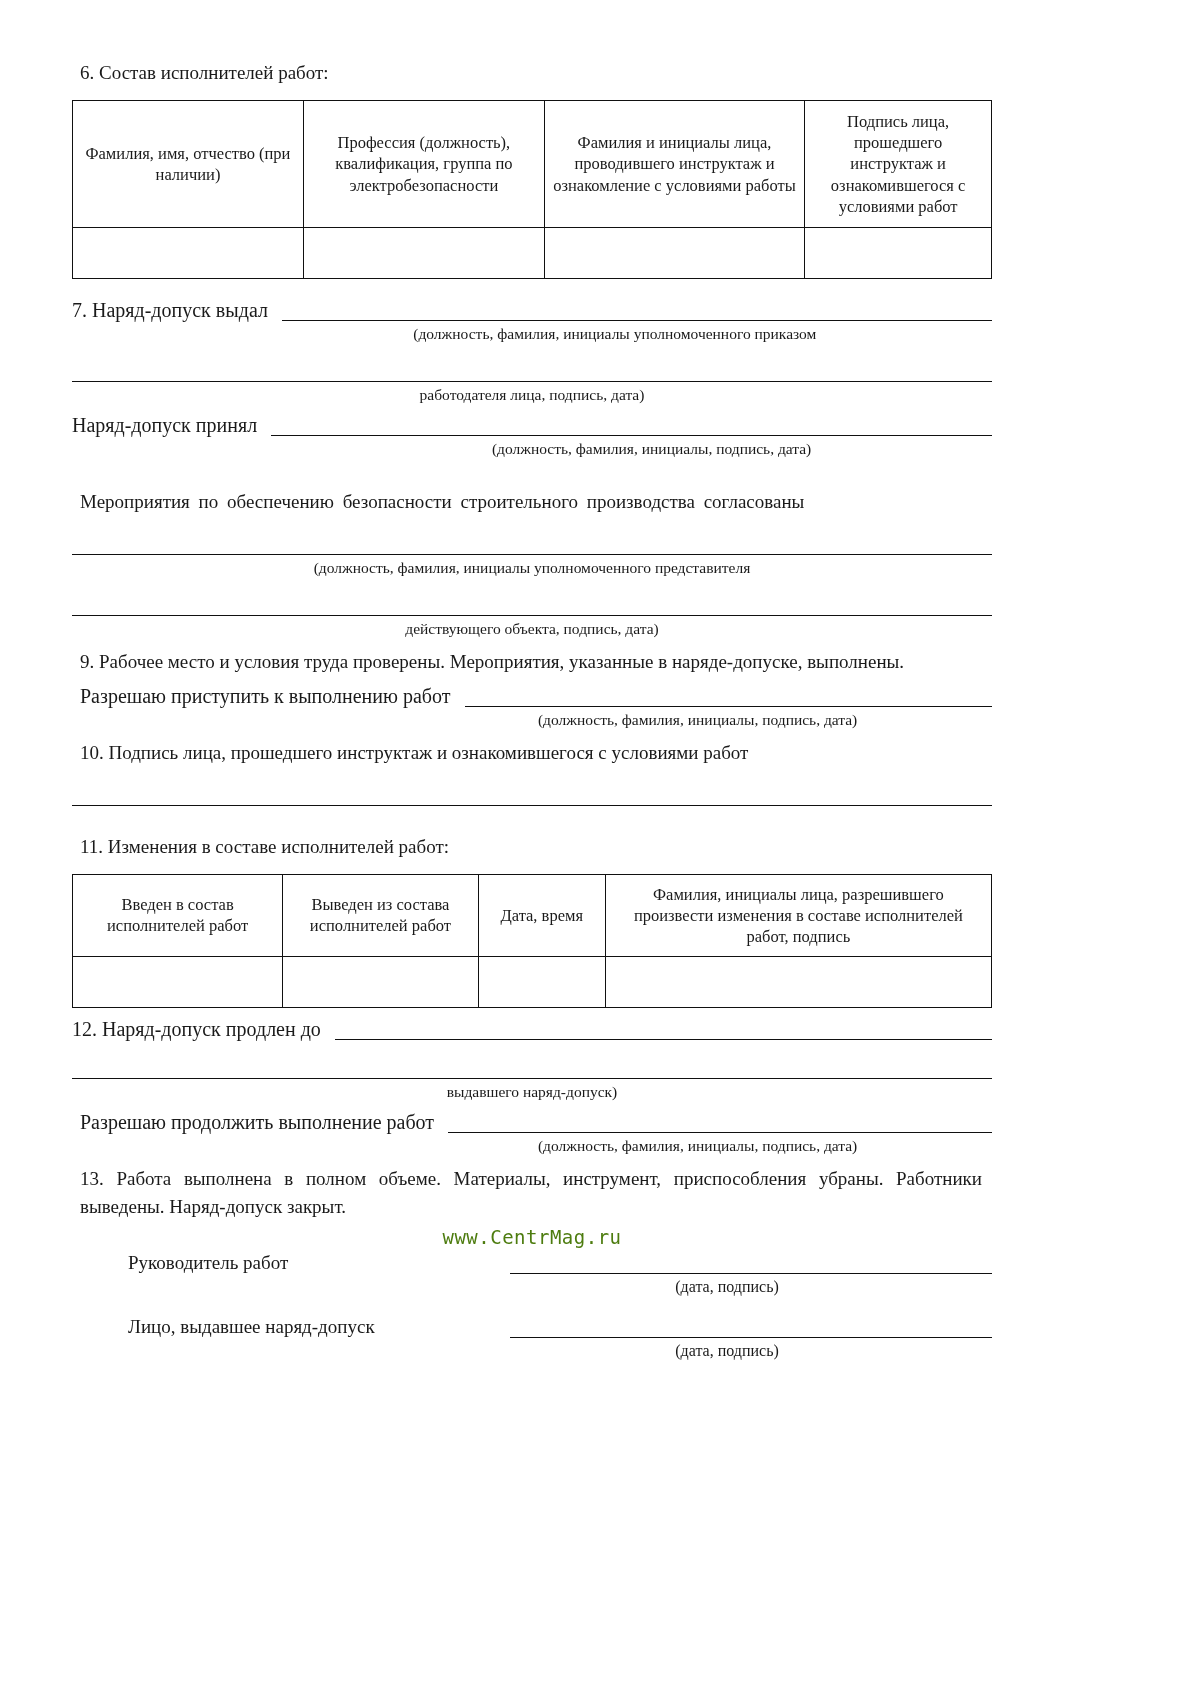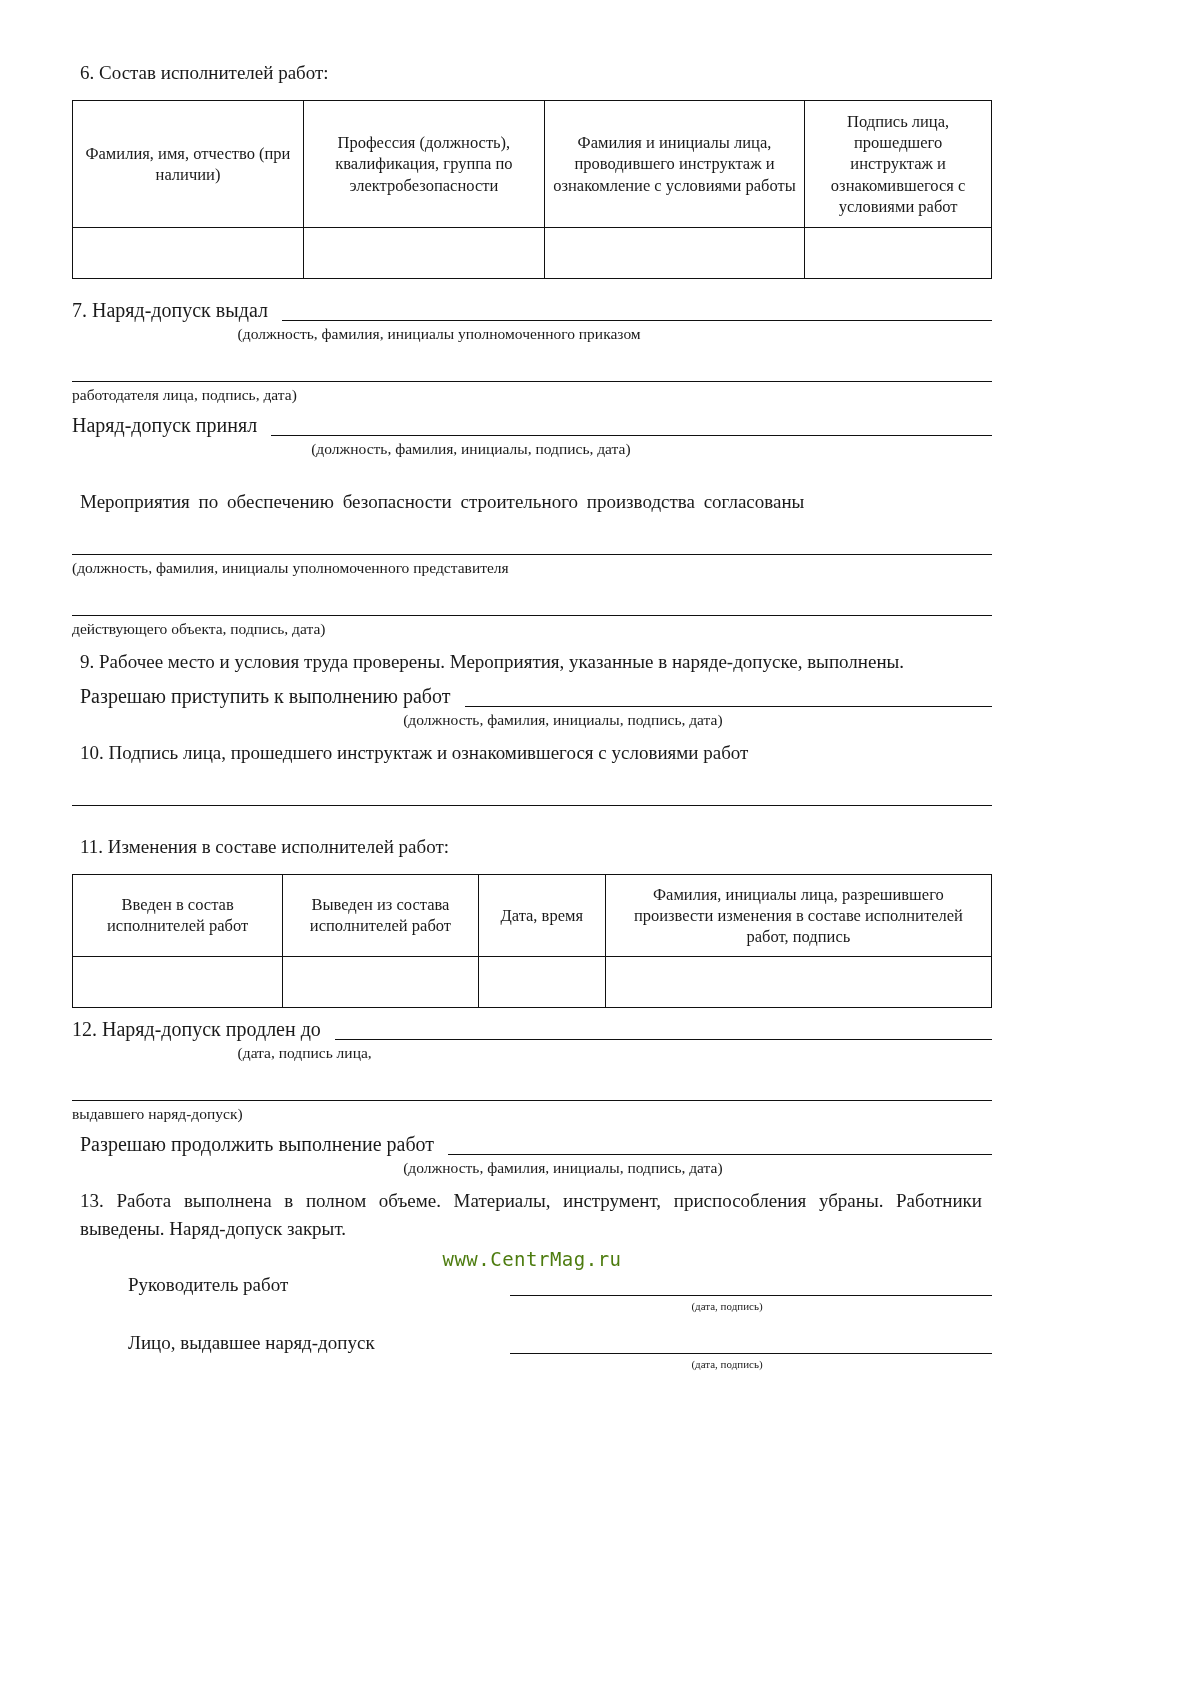"(должность, фамилия, инициалы" .hint { text-align: none -> center }
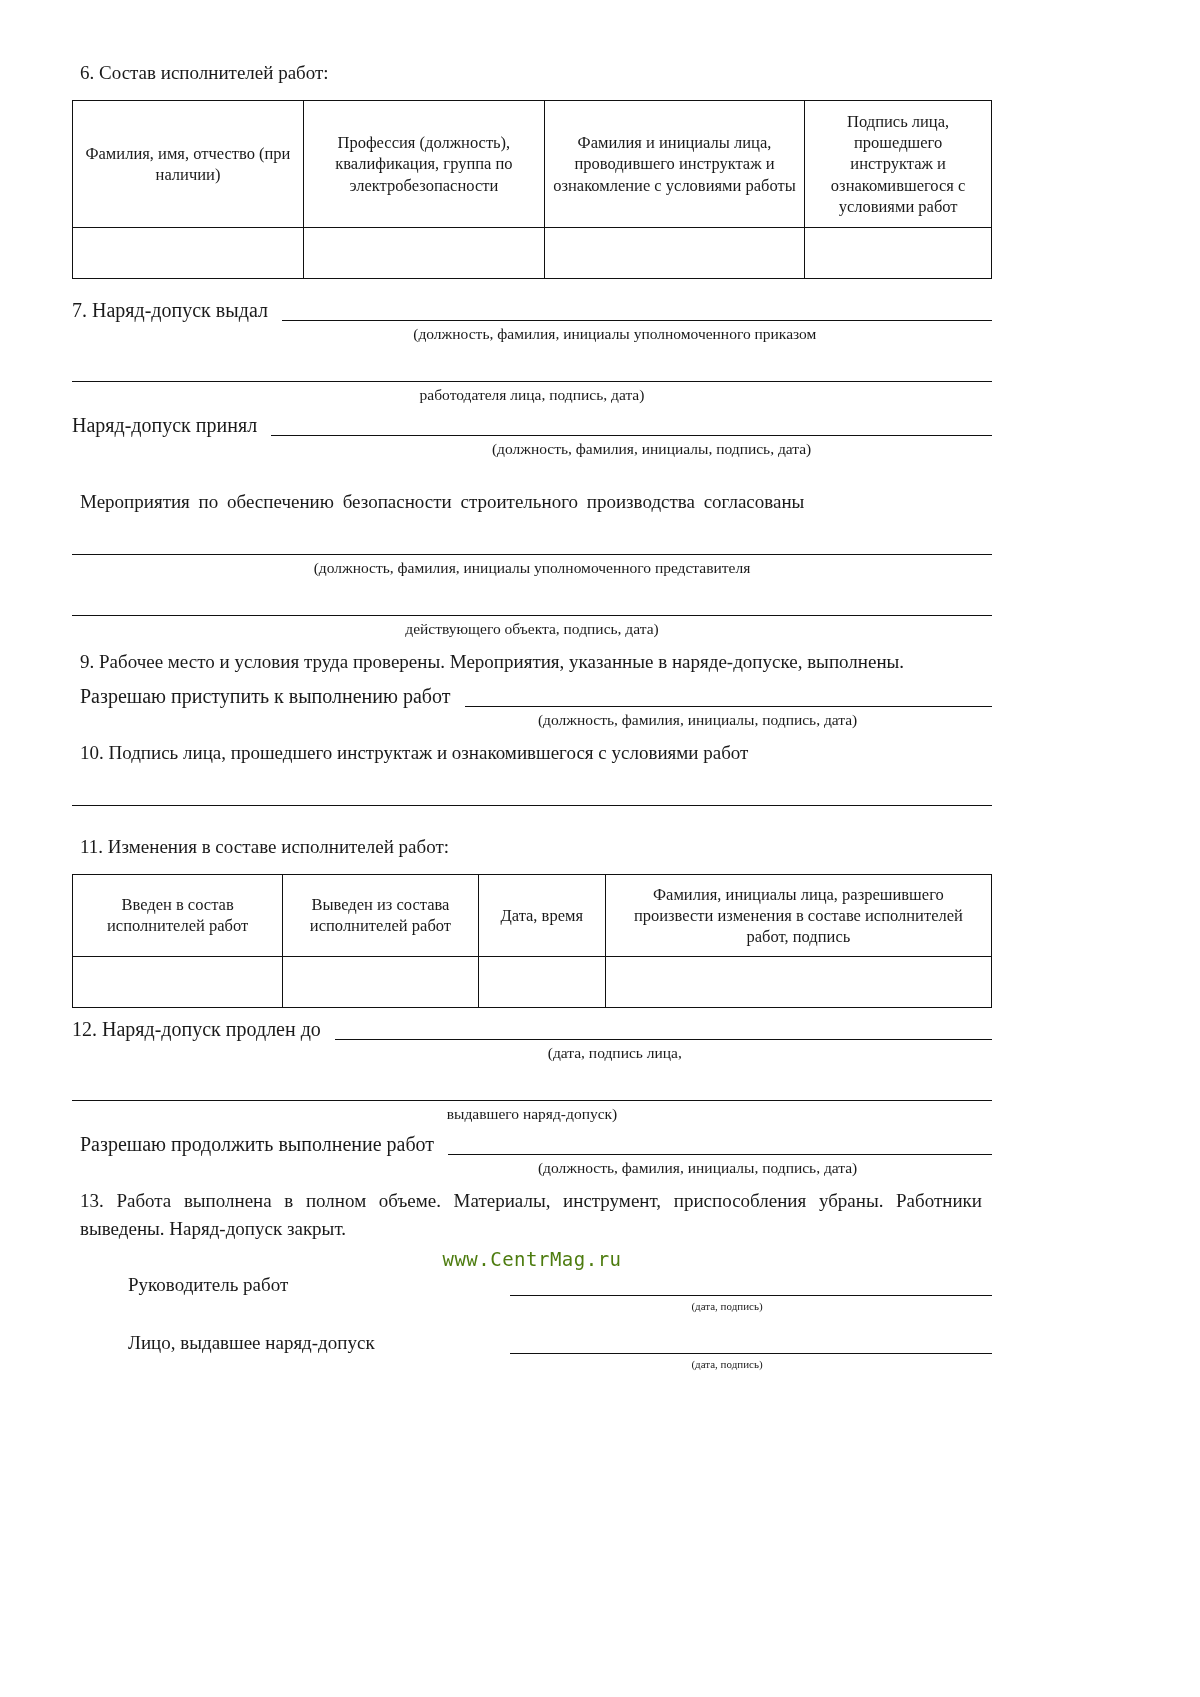"(дата, подпись лица," div.hint { html: <div>(дата, подпись лица,</div> -> none }
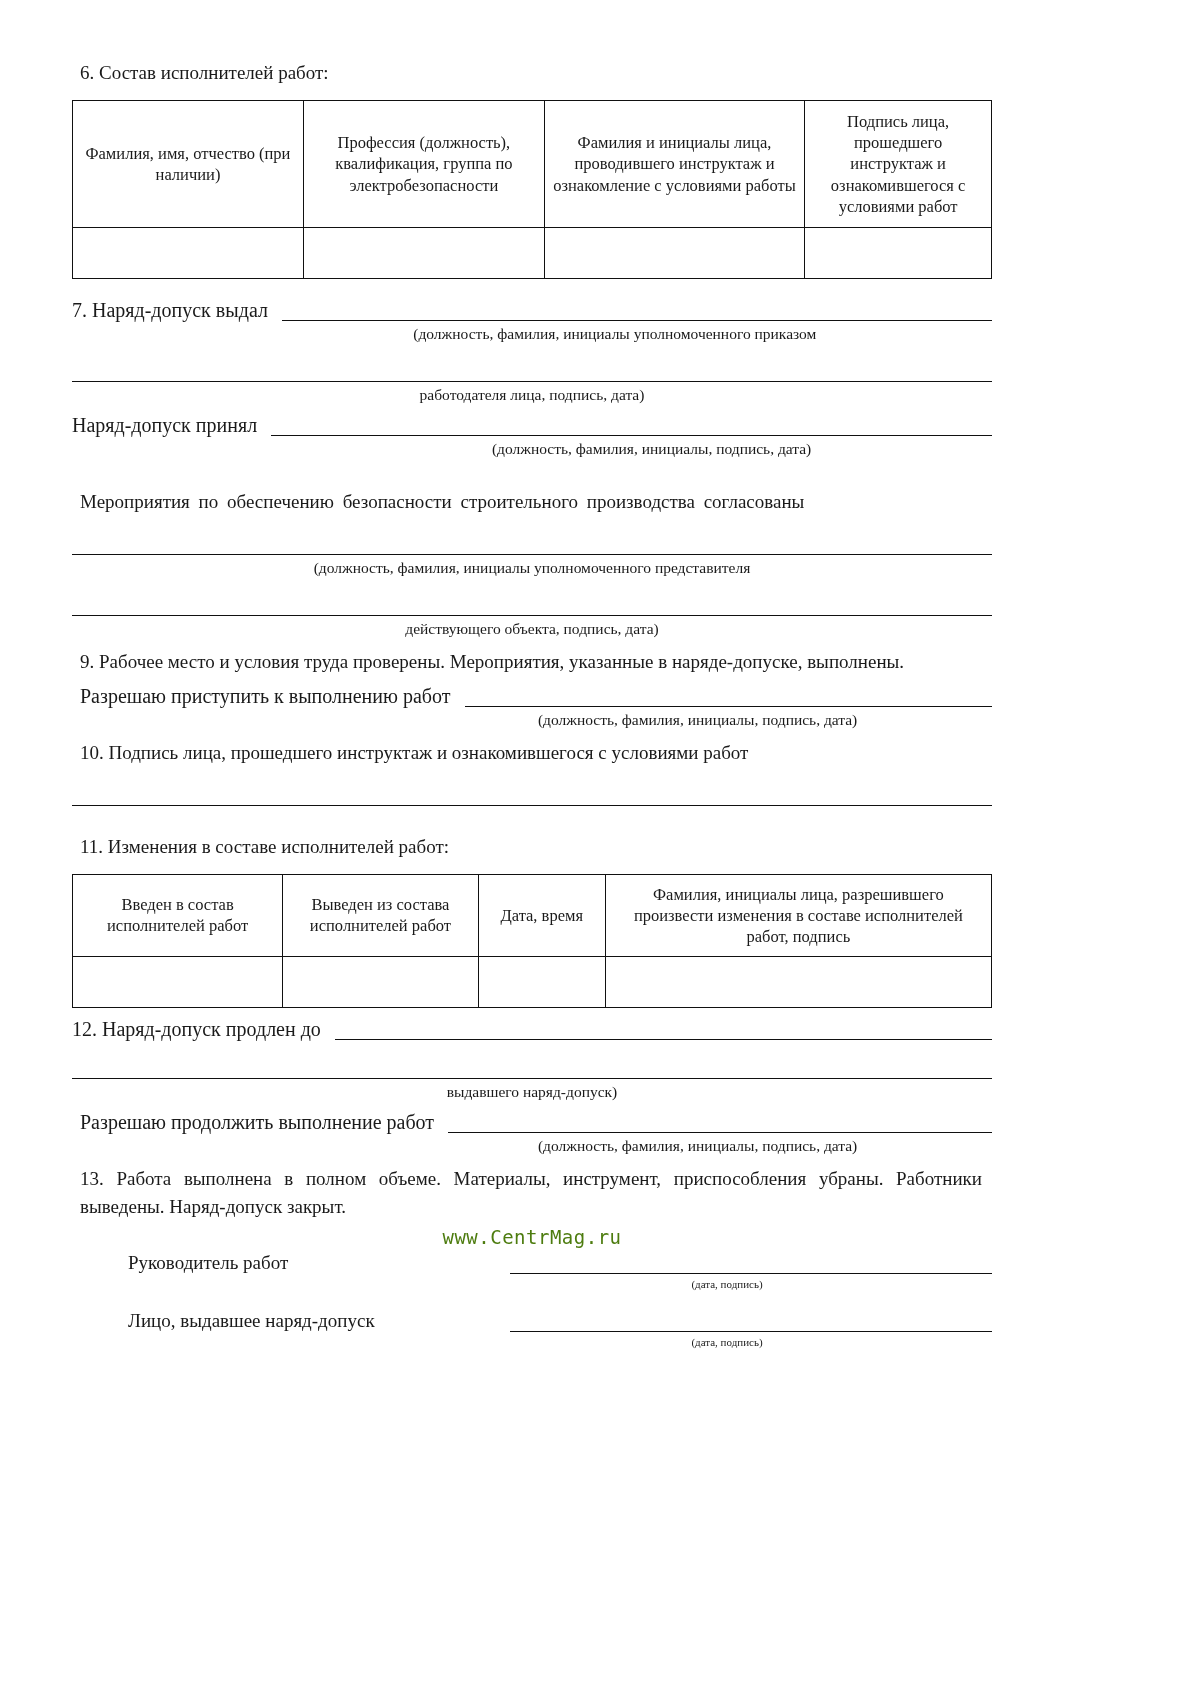"(дата, подпись)" .sig-hint { font-size: 11px -> 16px }
